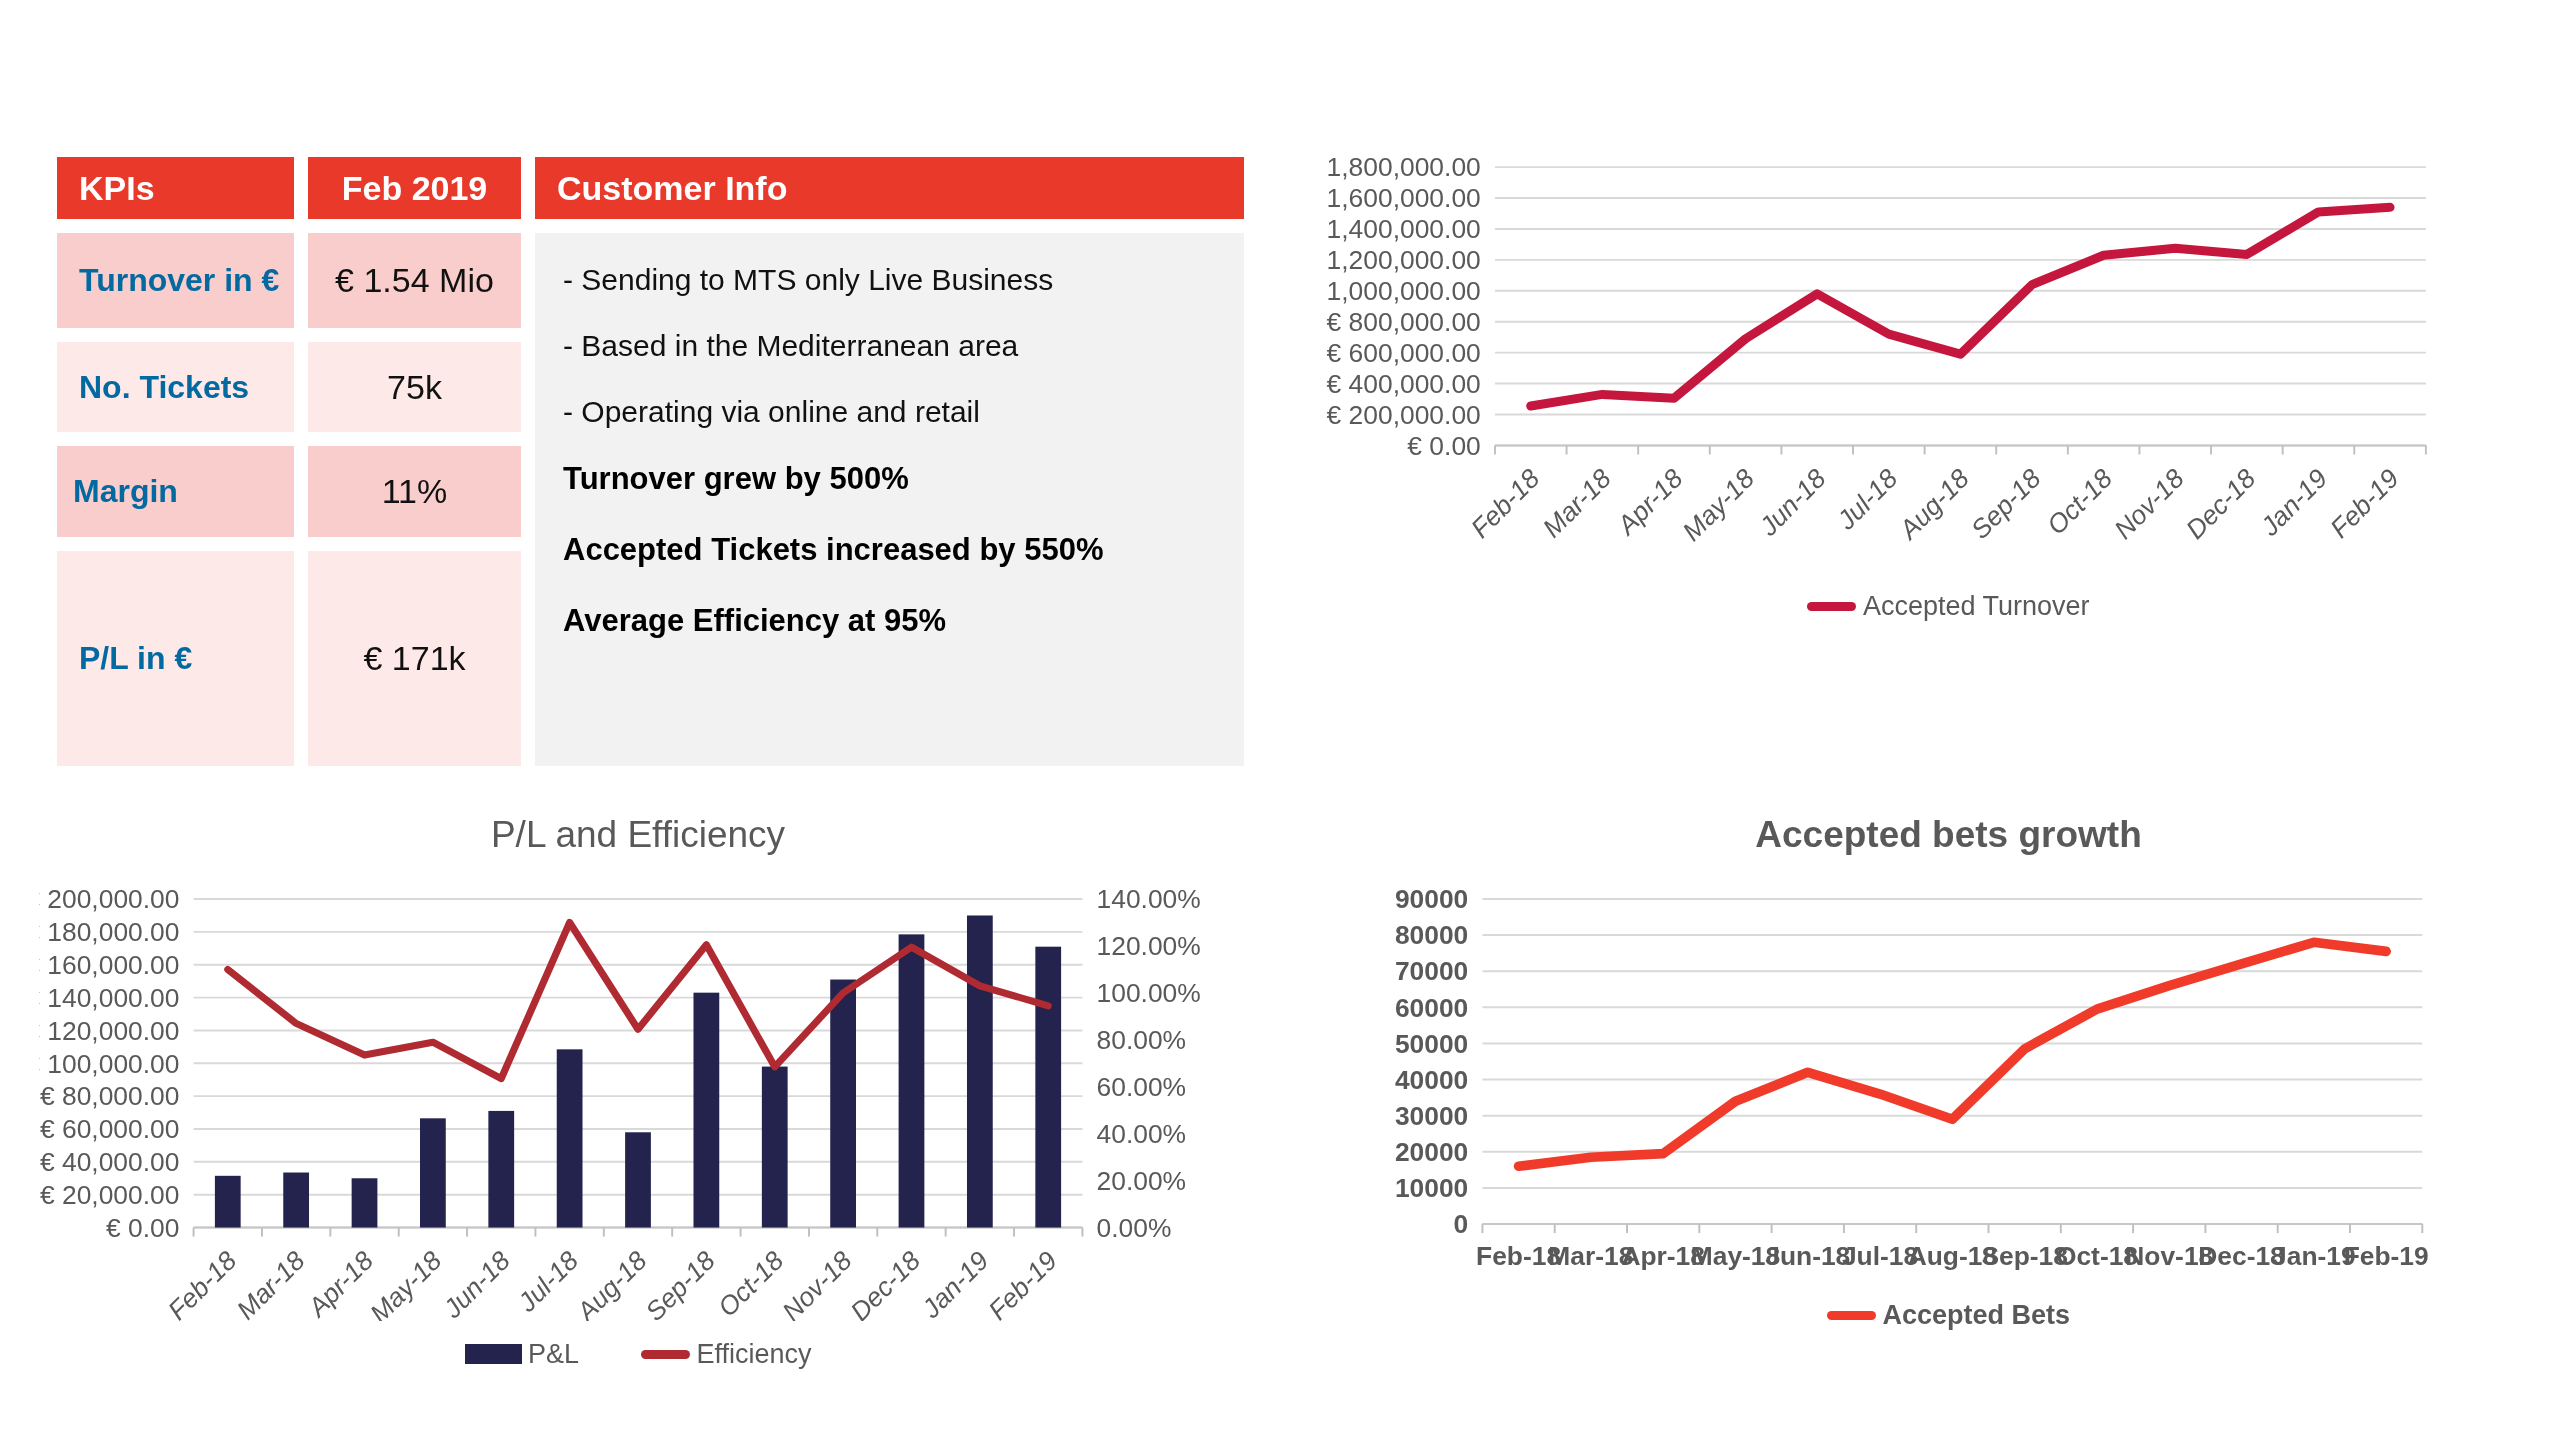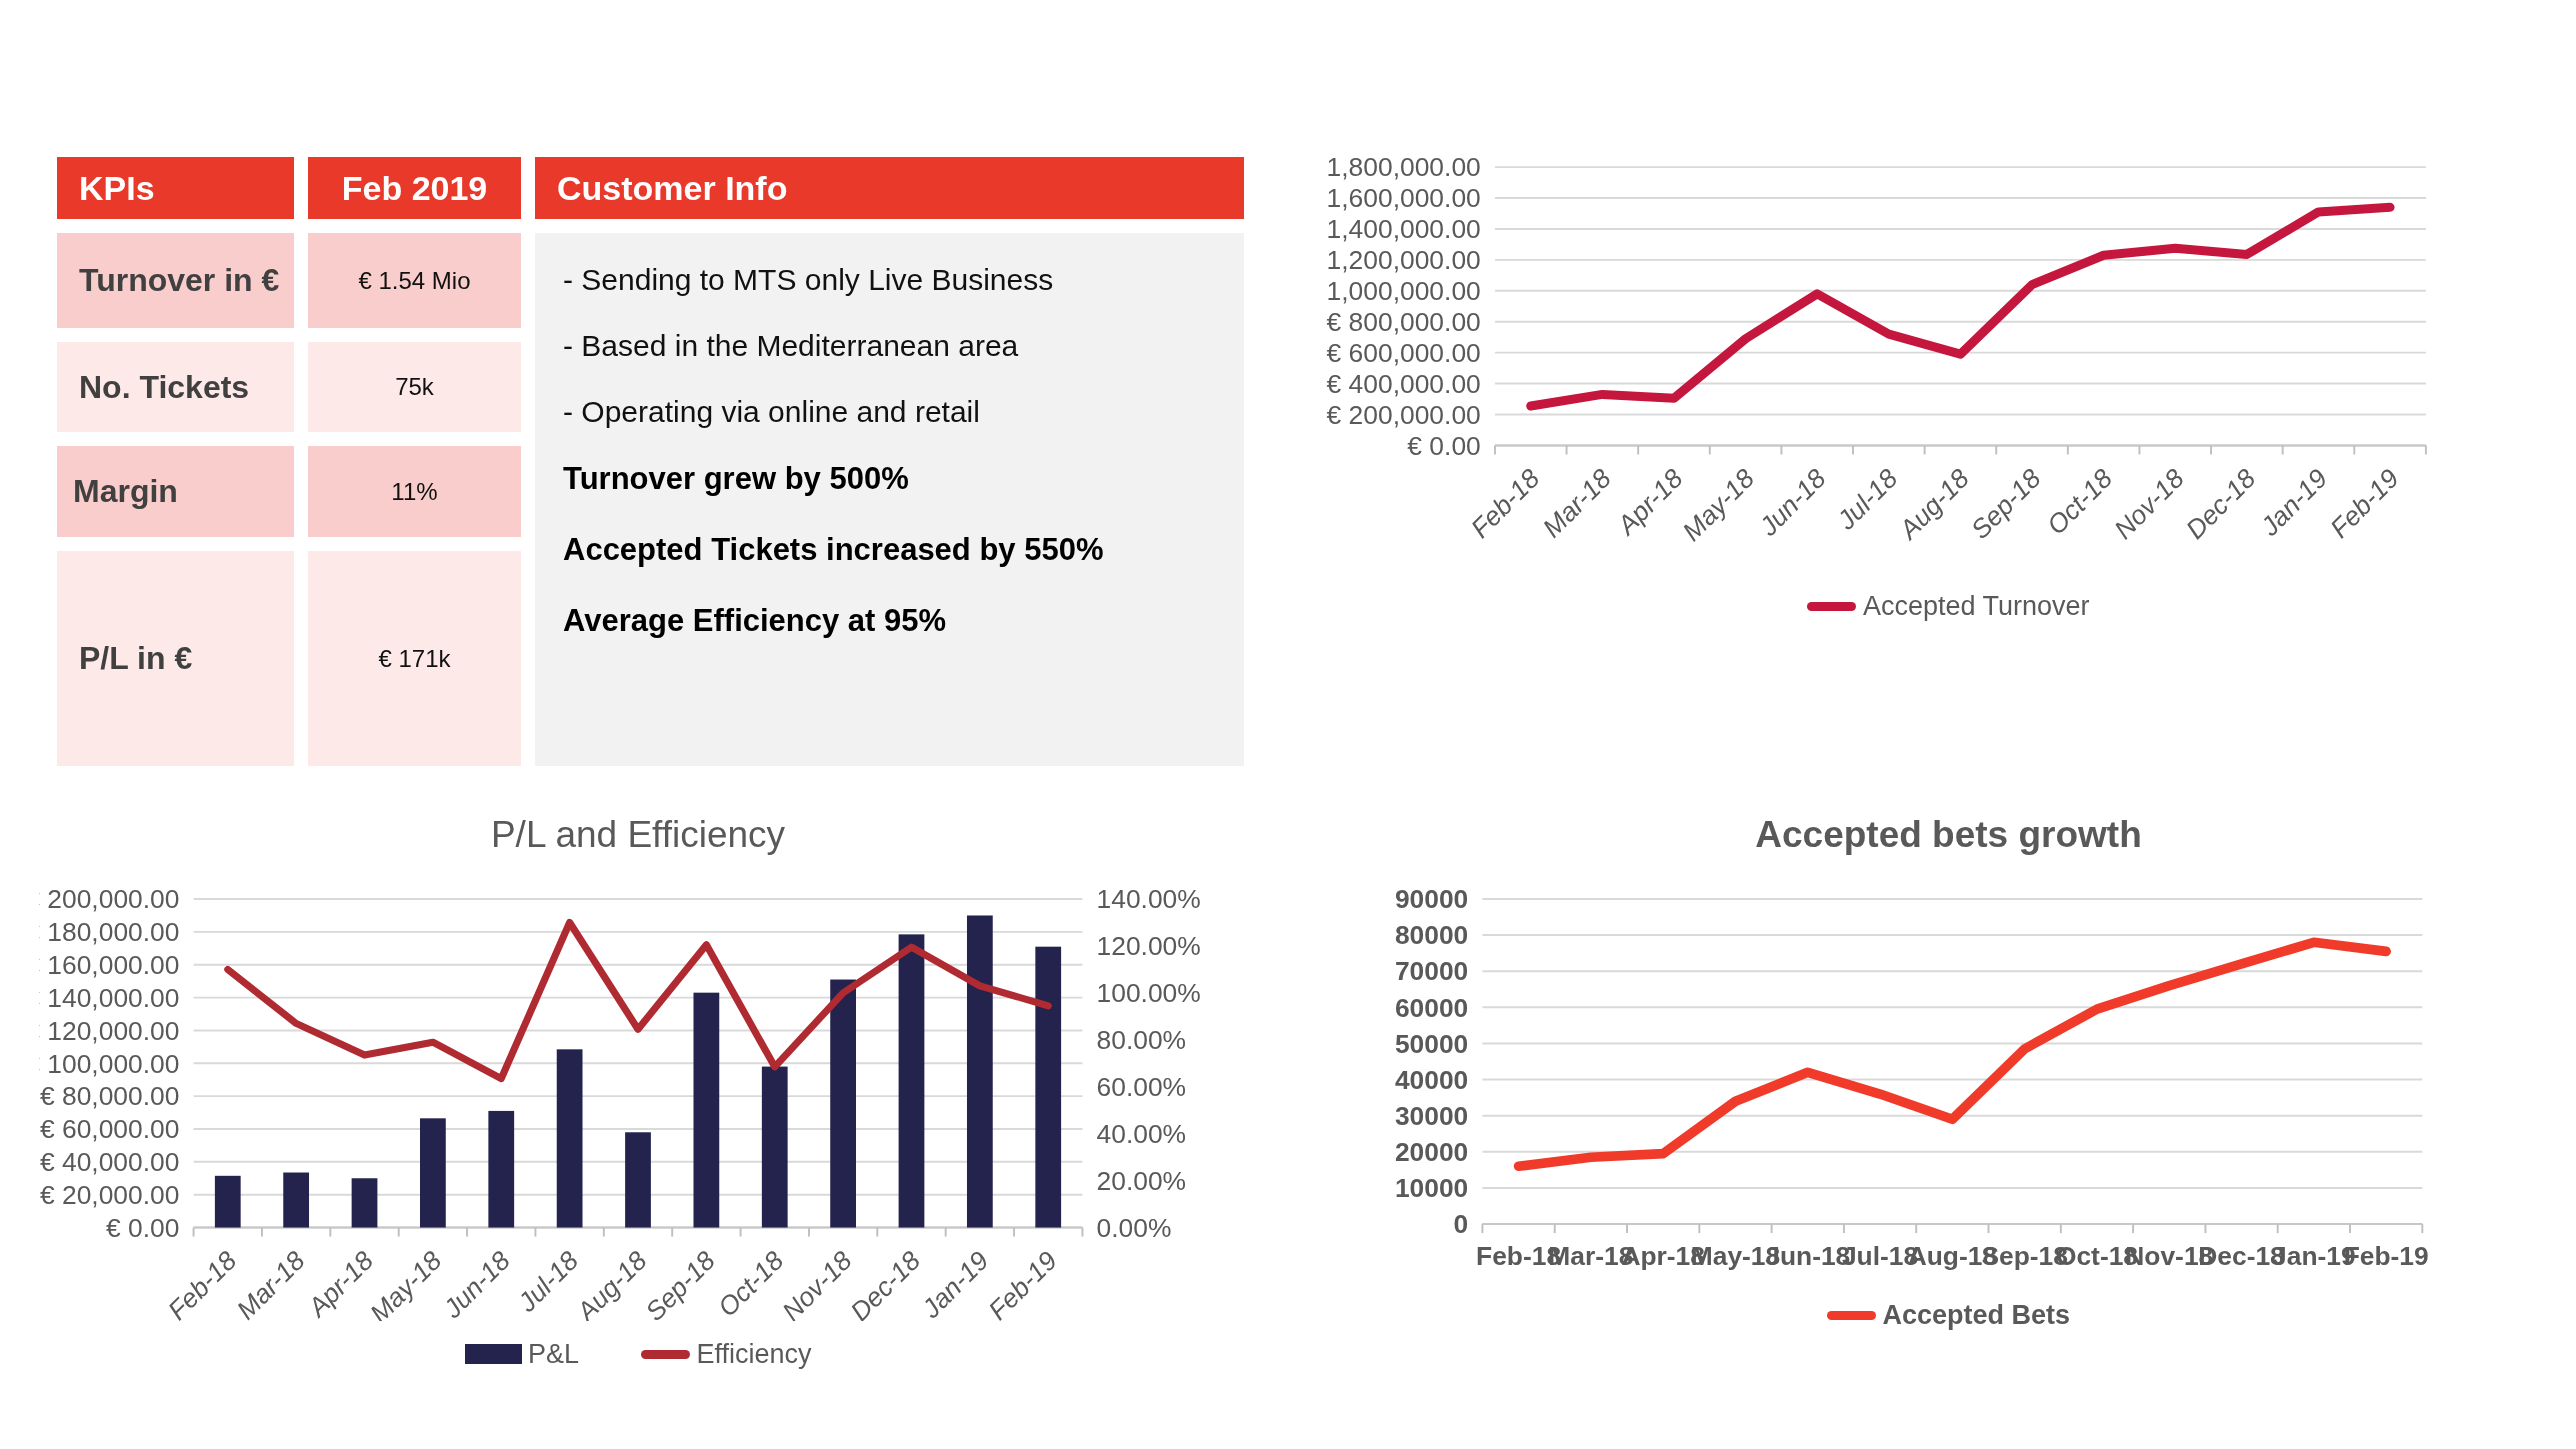"Turnover in €" .cell-label { color: #404040 -> #0369a1 }
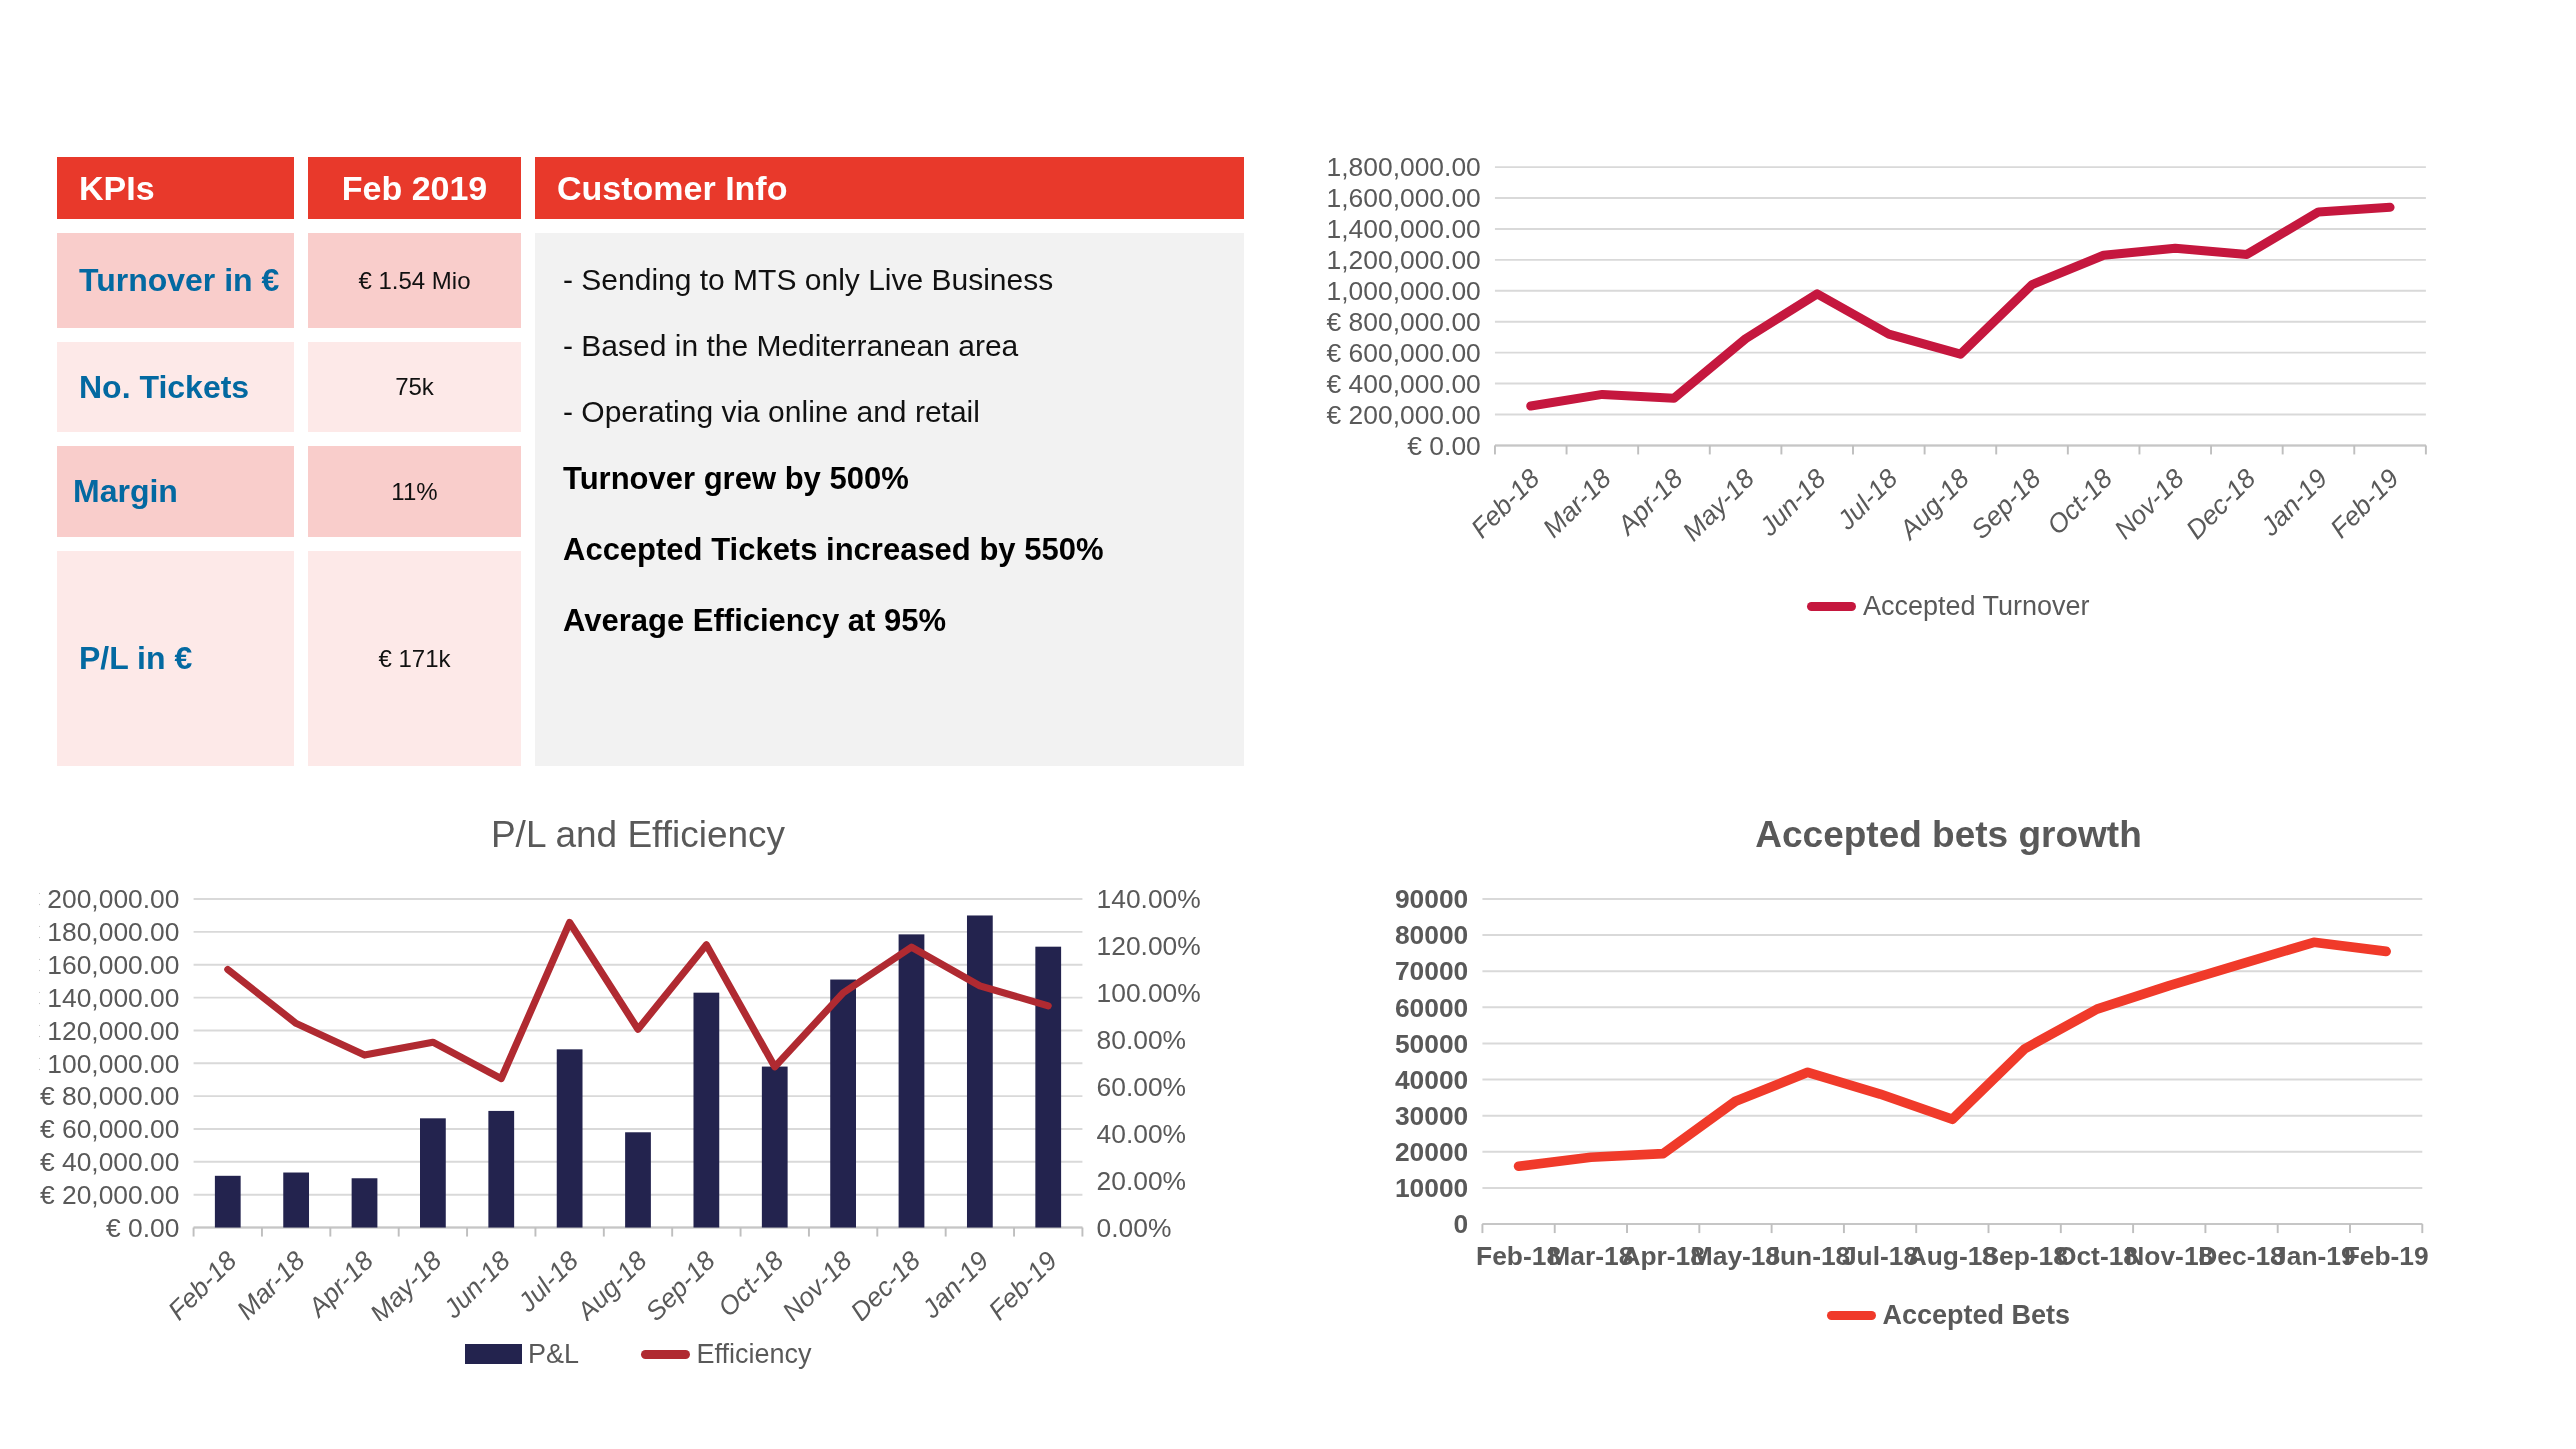"€ 1.54 Mio" .cell-value { font-size: 24px -> 34px }
